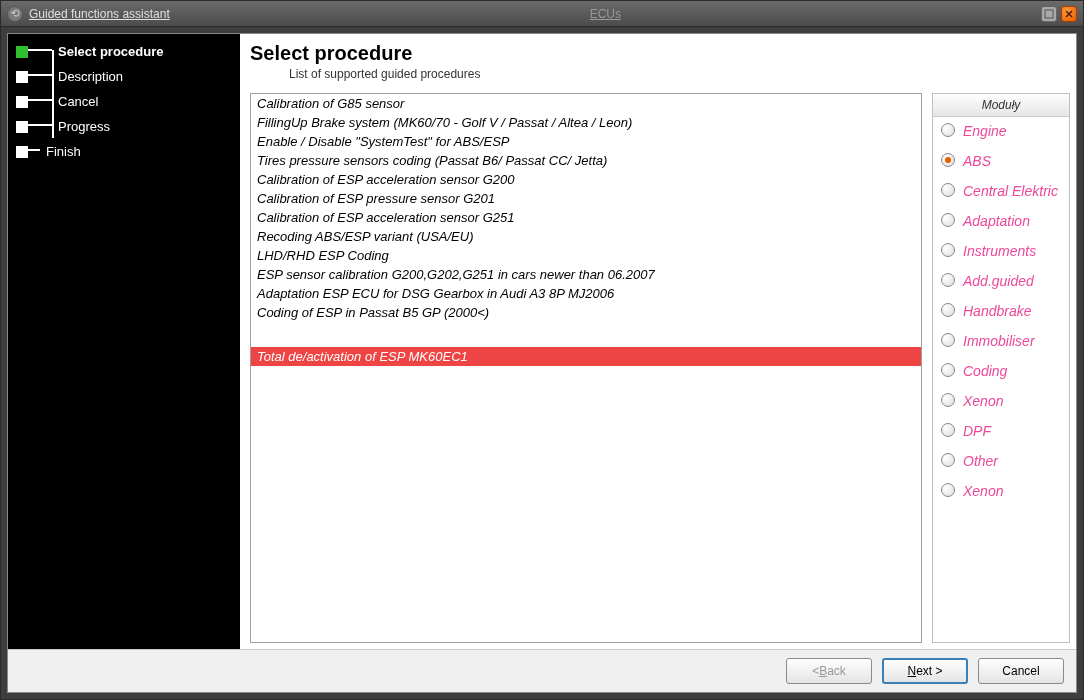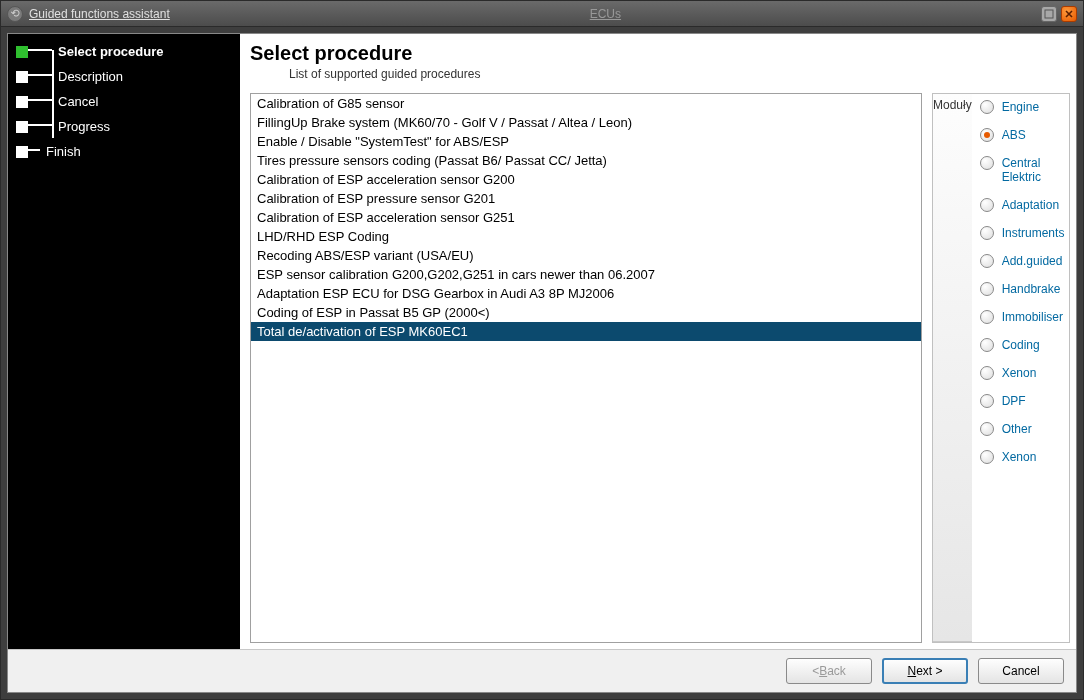"Calibration of G85 sensor" .content-row { font-style: none -> italic }
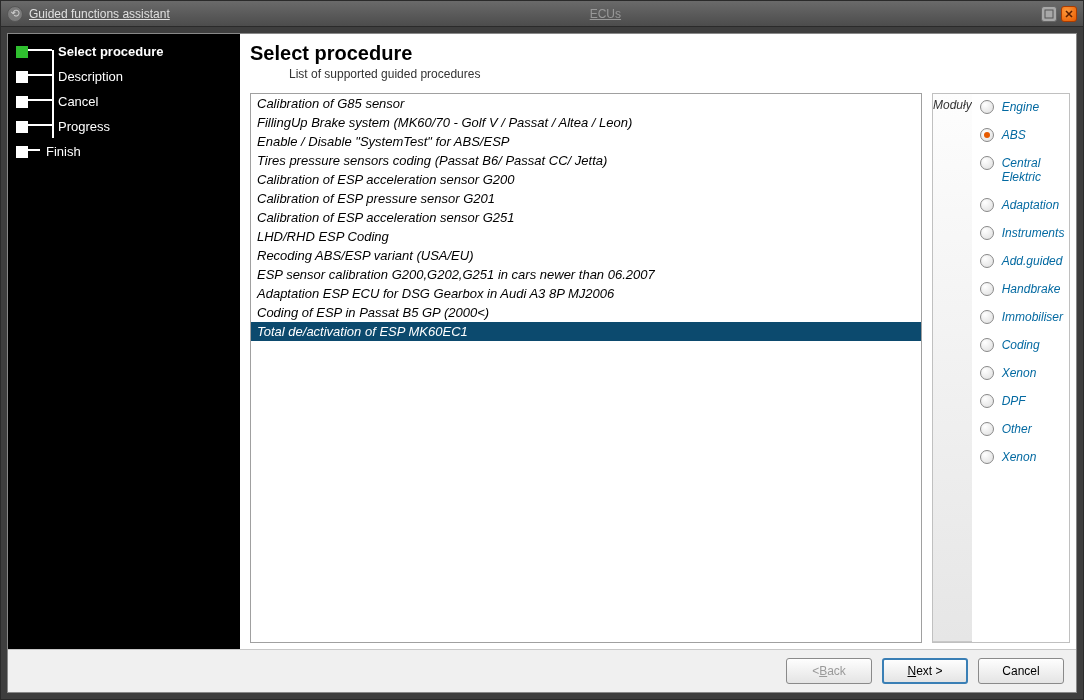"Moduły" .modules { flex-direction: none -> column }
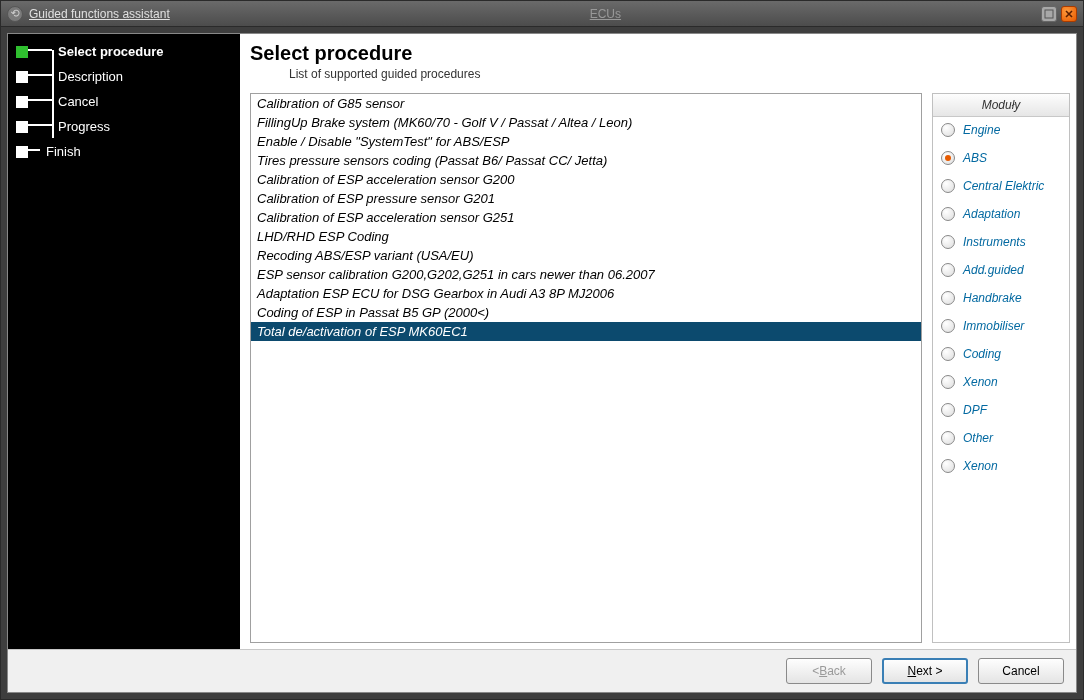"Engine" .mod-item { color: #0369a1 -> #ec4899; font-size: 12px -> 14px }
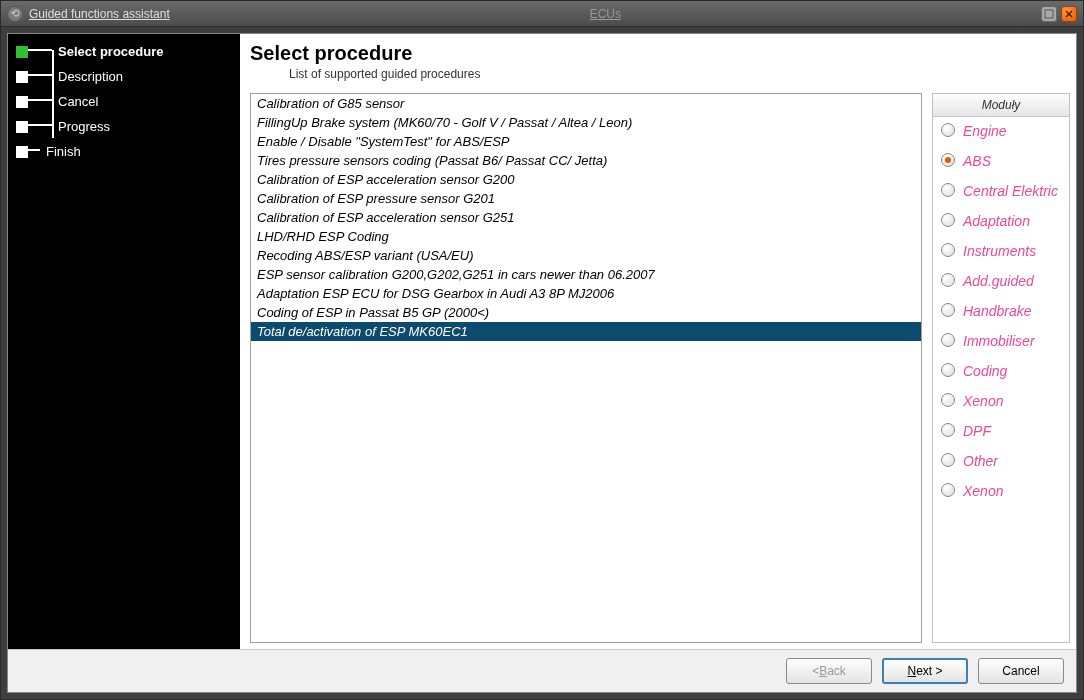"LHD/RHD ESP Coding" div.proc-item { order: before "Recoding ABS/ESP variant (USA/EU)" -> after "Recoding ABS/ESP variant (USA/EU)" }
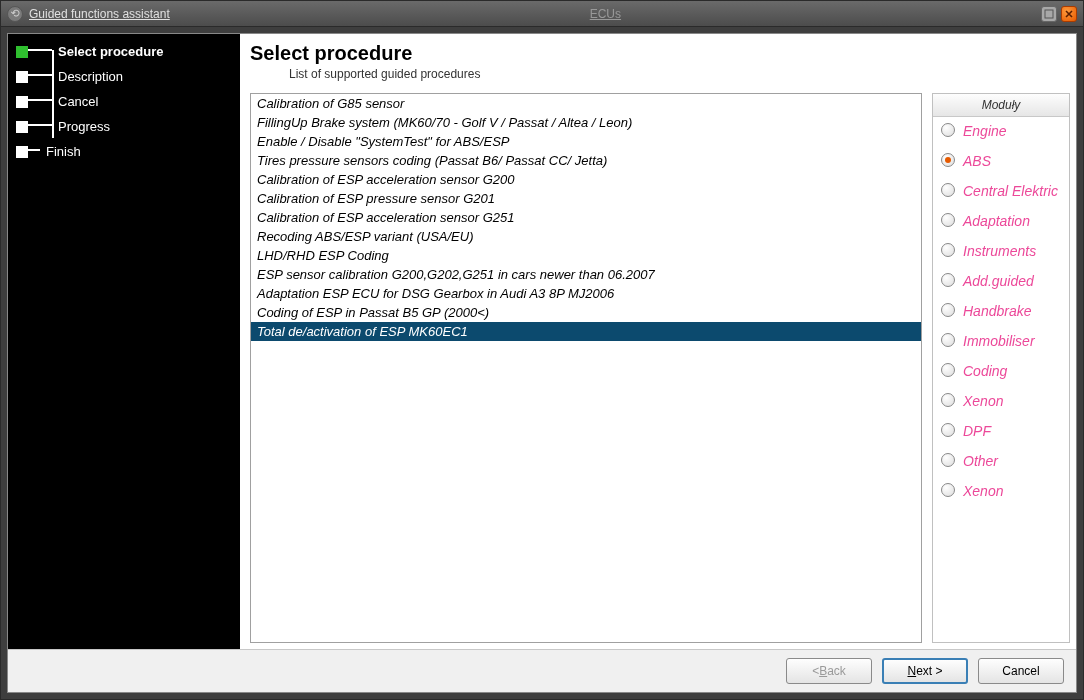"Total de/activation of ESP MK60EC1" .proc-item.selected { background: #0c4a6e -> #ef4444; margin-top: none -> 25px }
